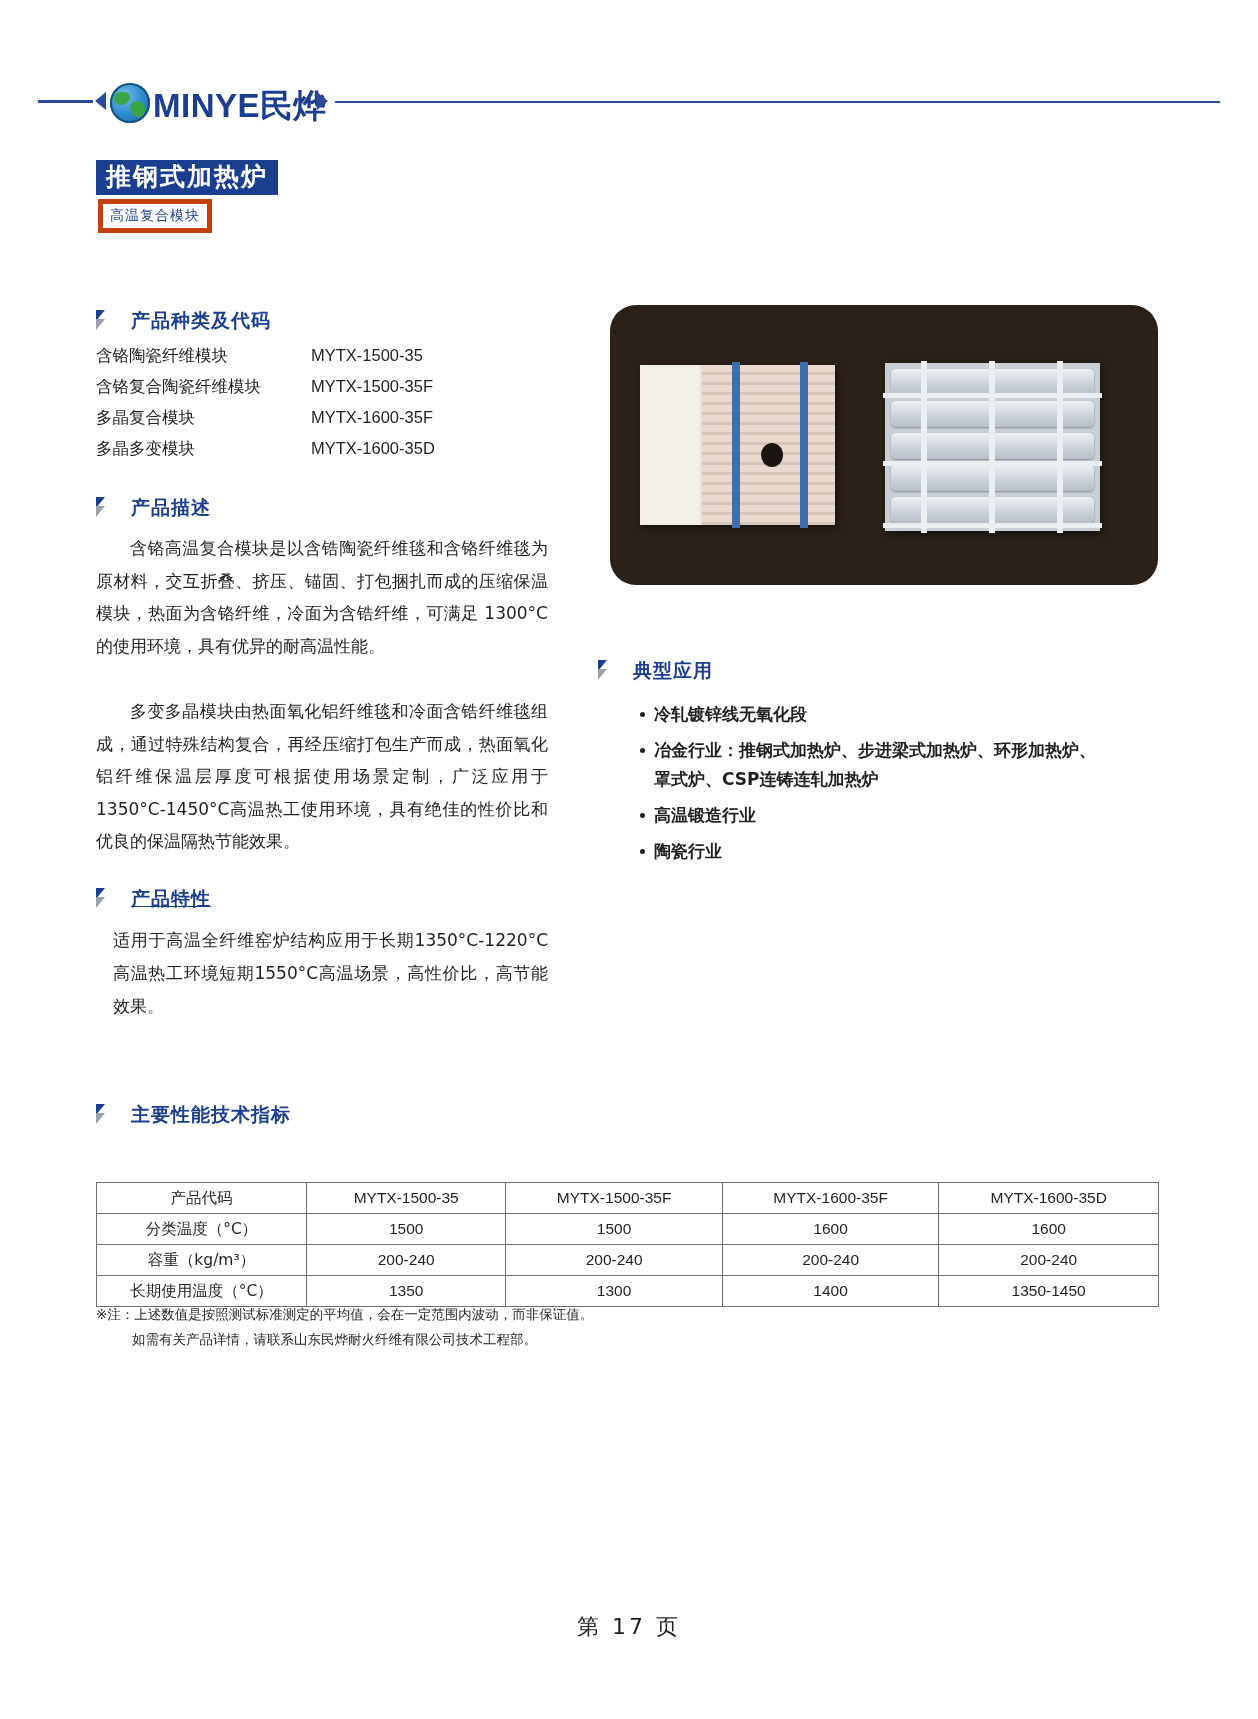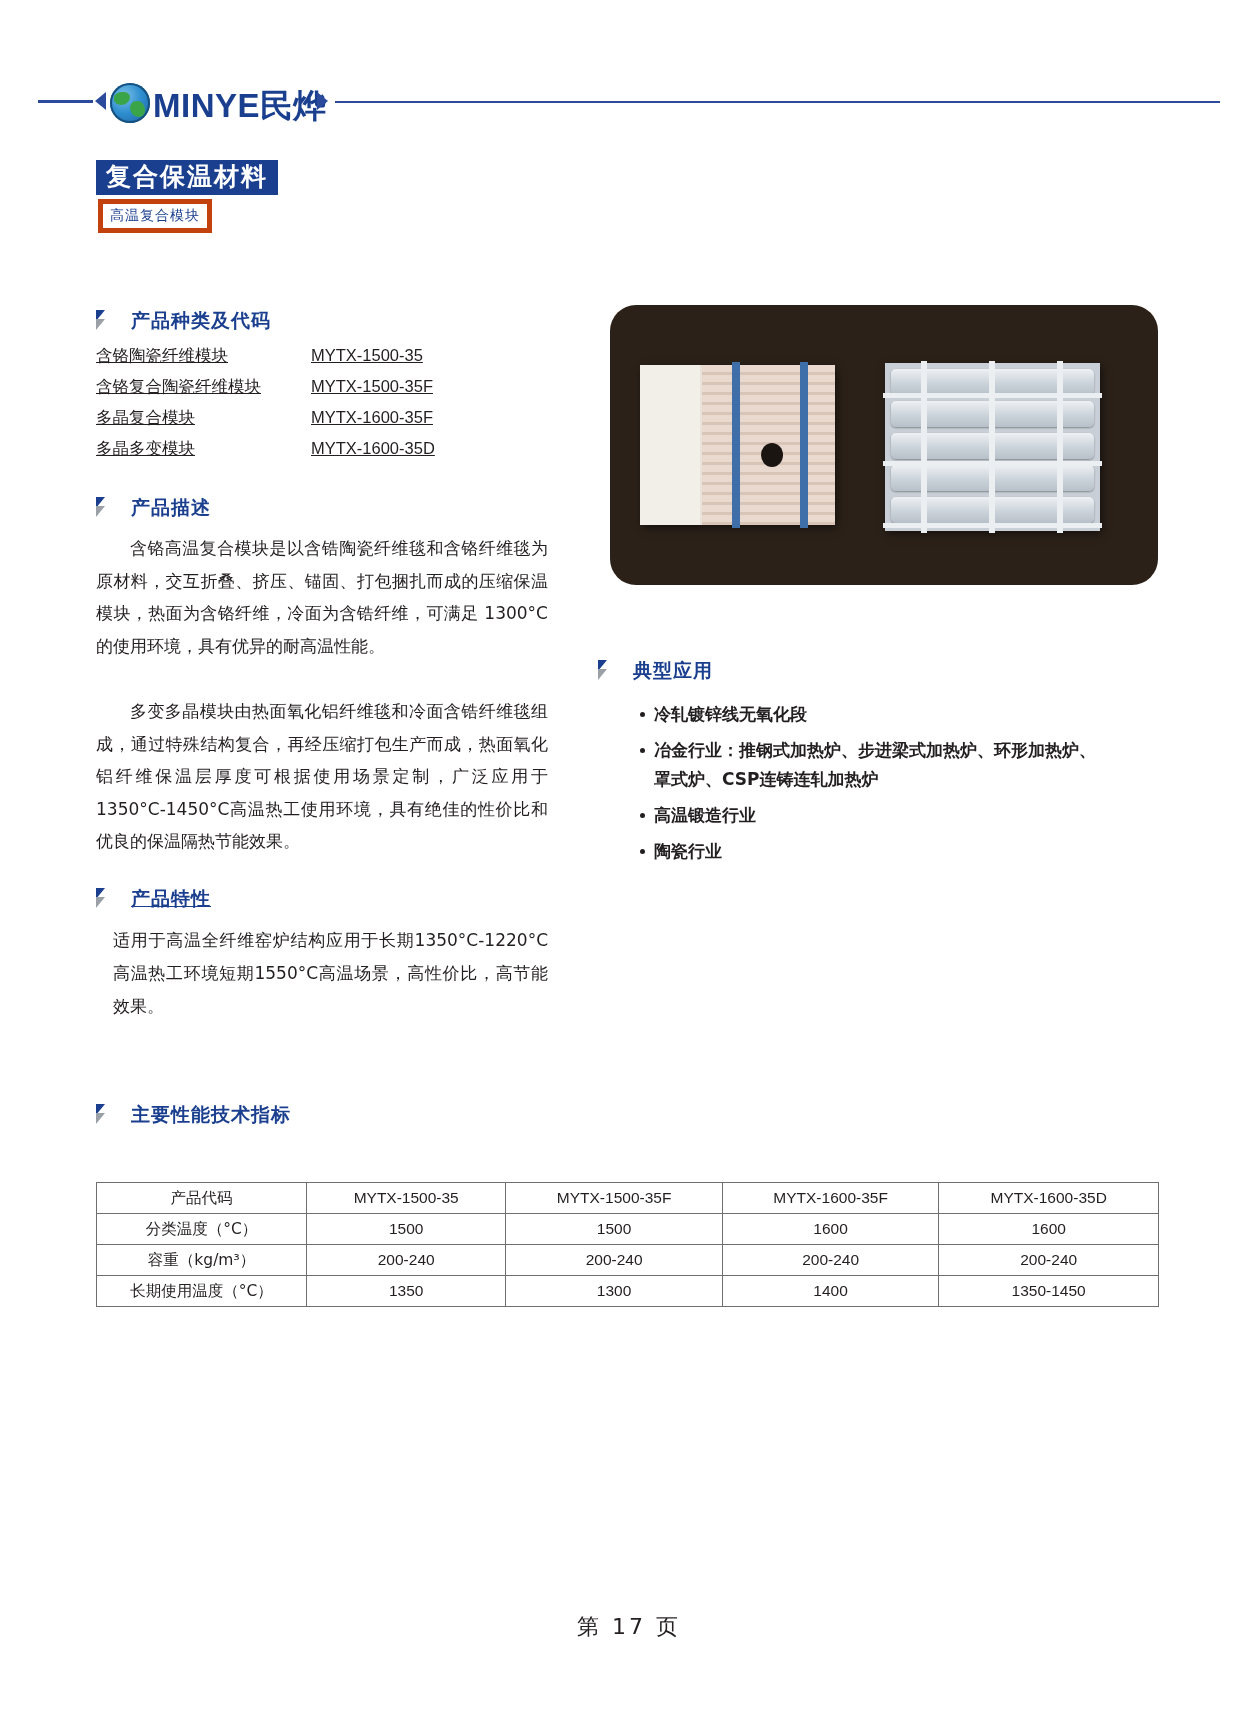"复合保温材料" div.title-main { text: 复合保温材料 -> 推钢式加热炉 }
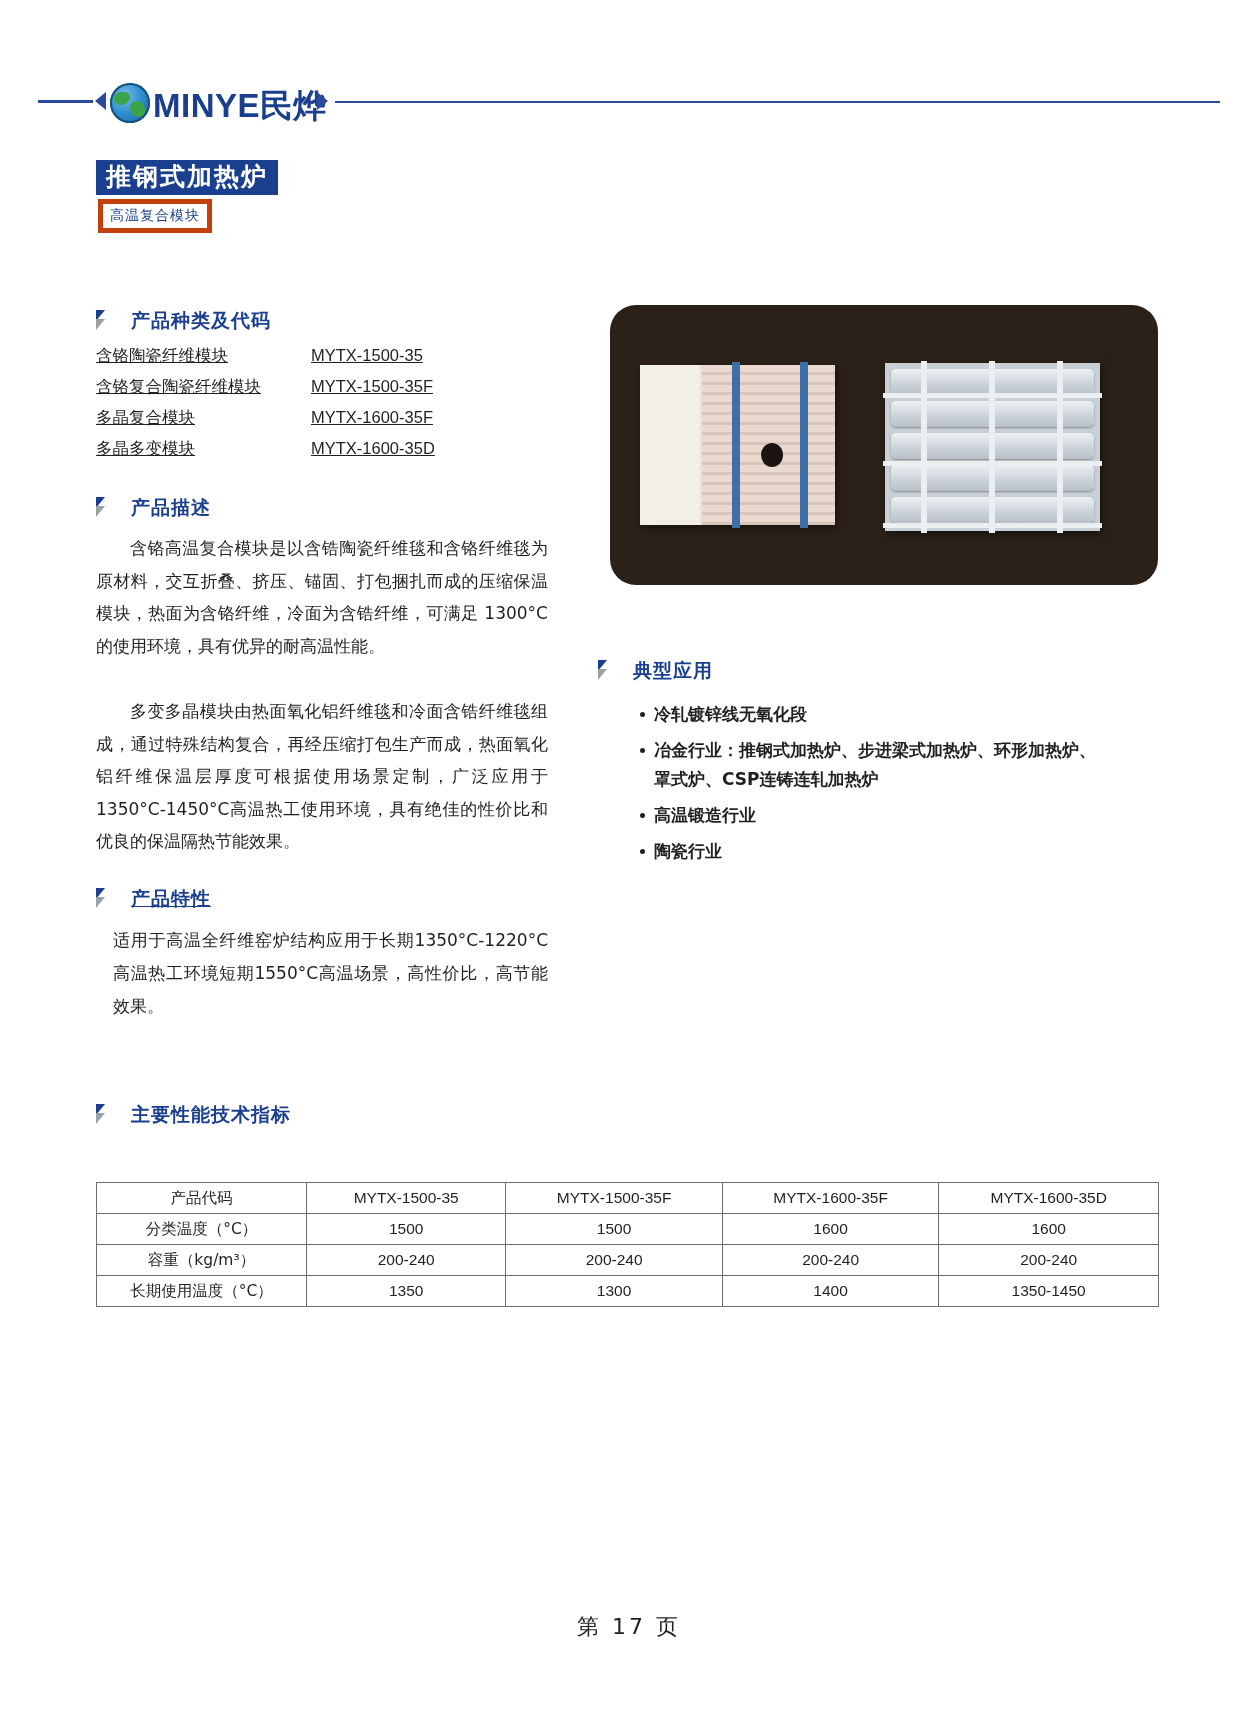"含铬陶瓷纤维模块" .code-table .row { text-decoration: underline -> none }
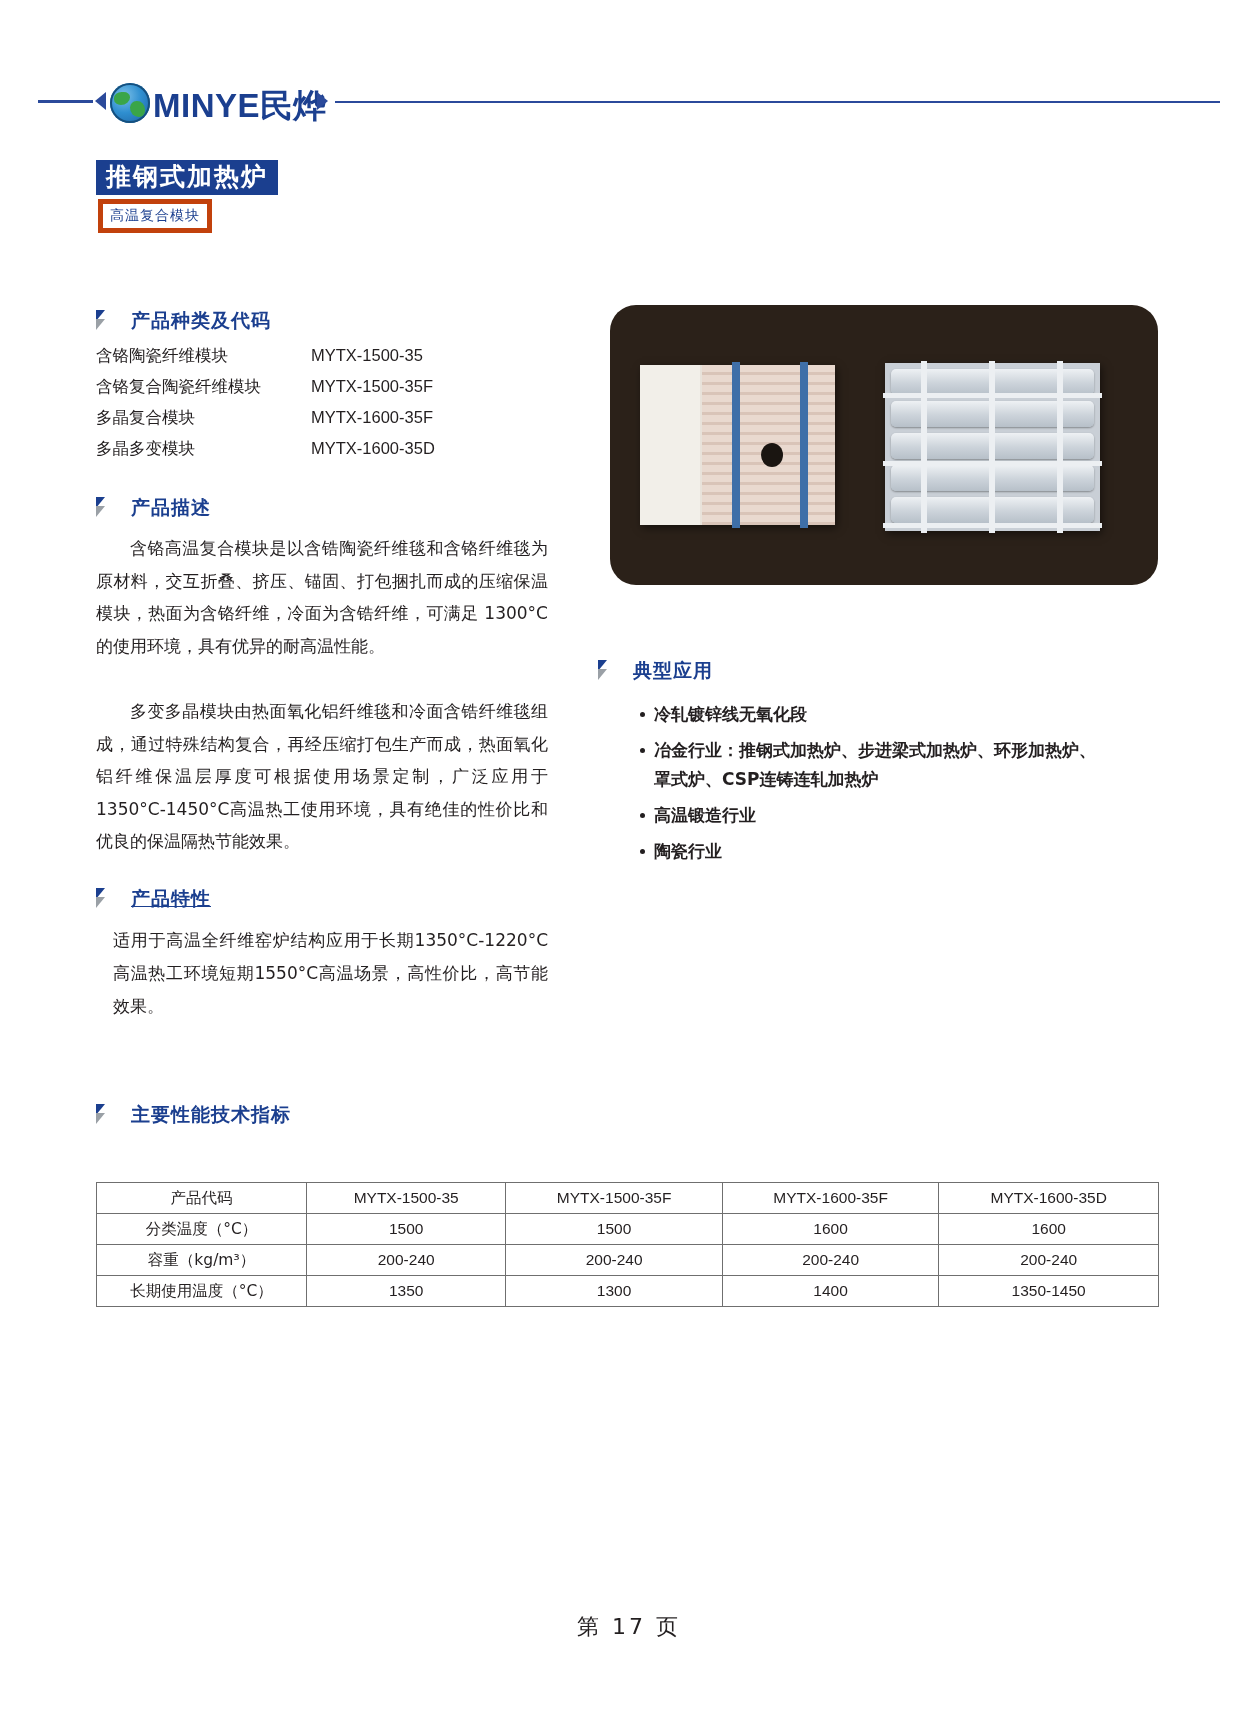"※注：上述数值是按照测试标准测定的平均值，会在一定范围内波动，而非保证值。" div.note { html: none -> <div> <div>※注：上述数值是按照测试标准测定的平均值，会在一定范围内波动，而非保证值。</div> <div>如需有关产品详情，请联系山东民烨耐火纤维有限公司技术工程部。</div> </div> }
